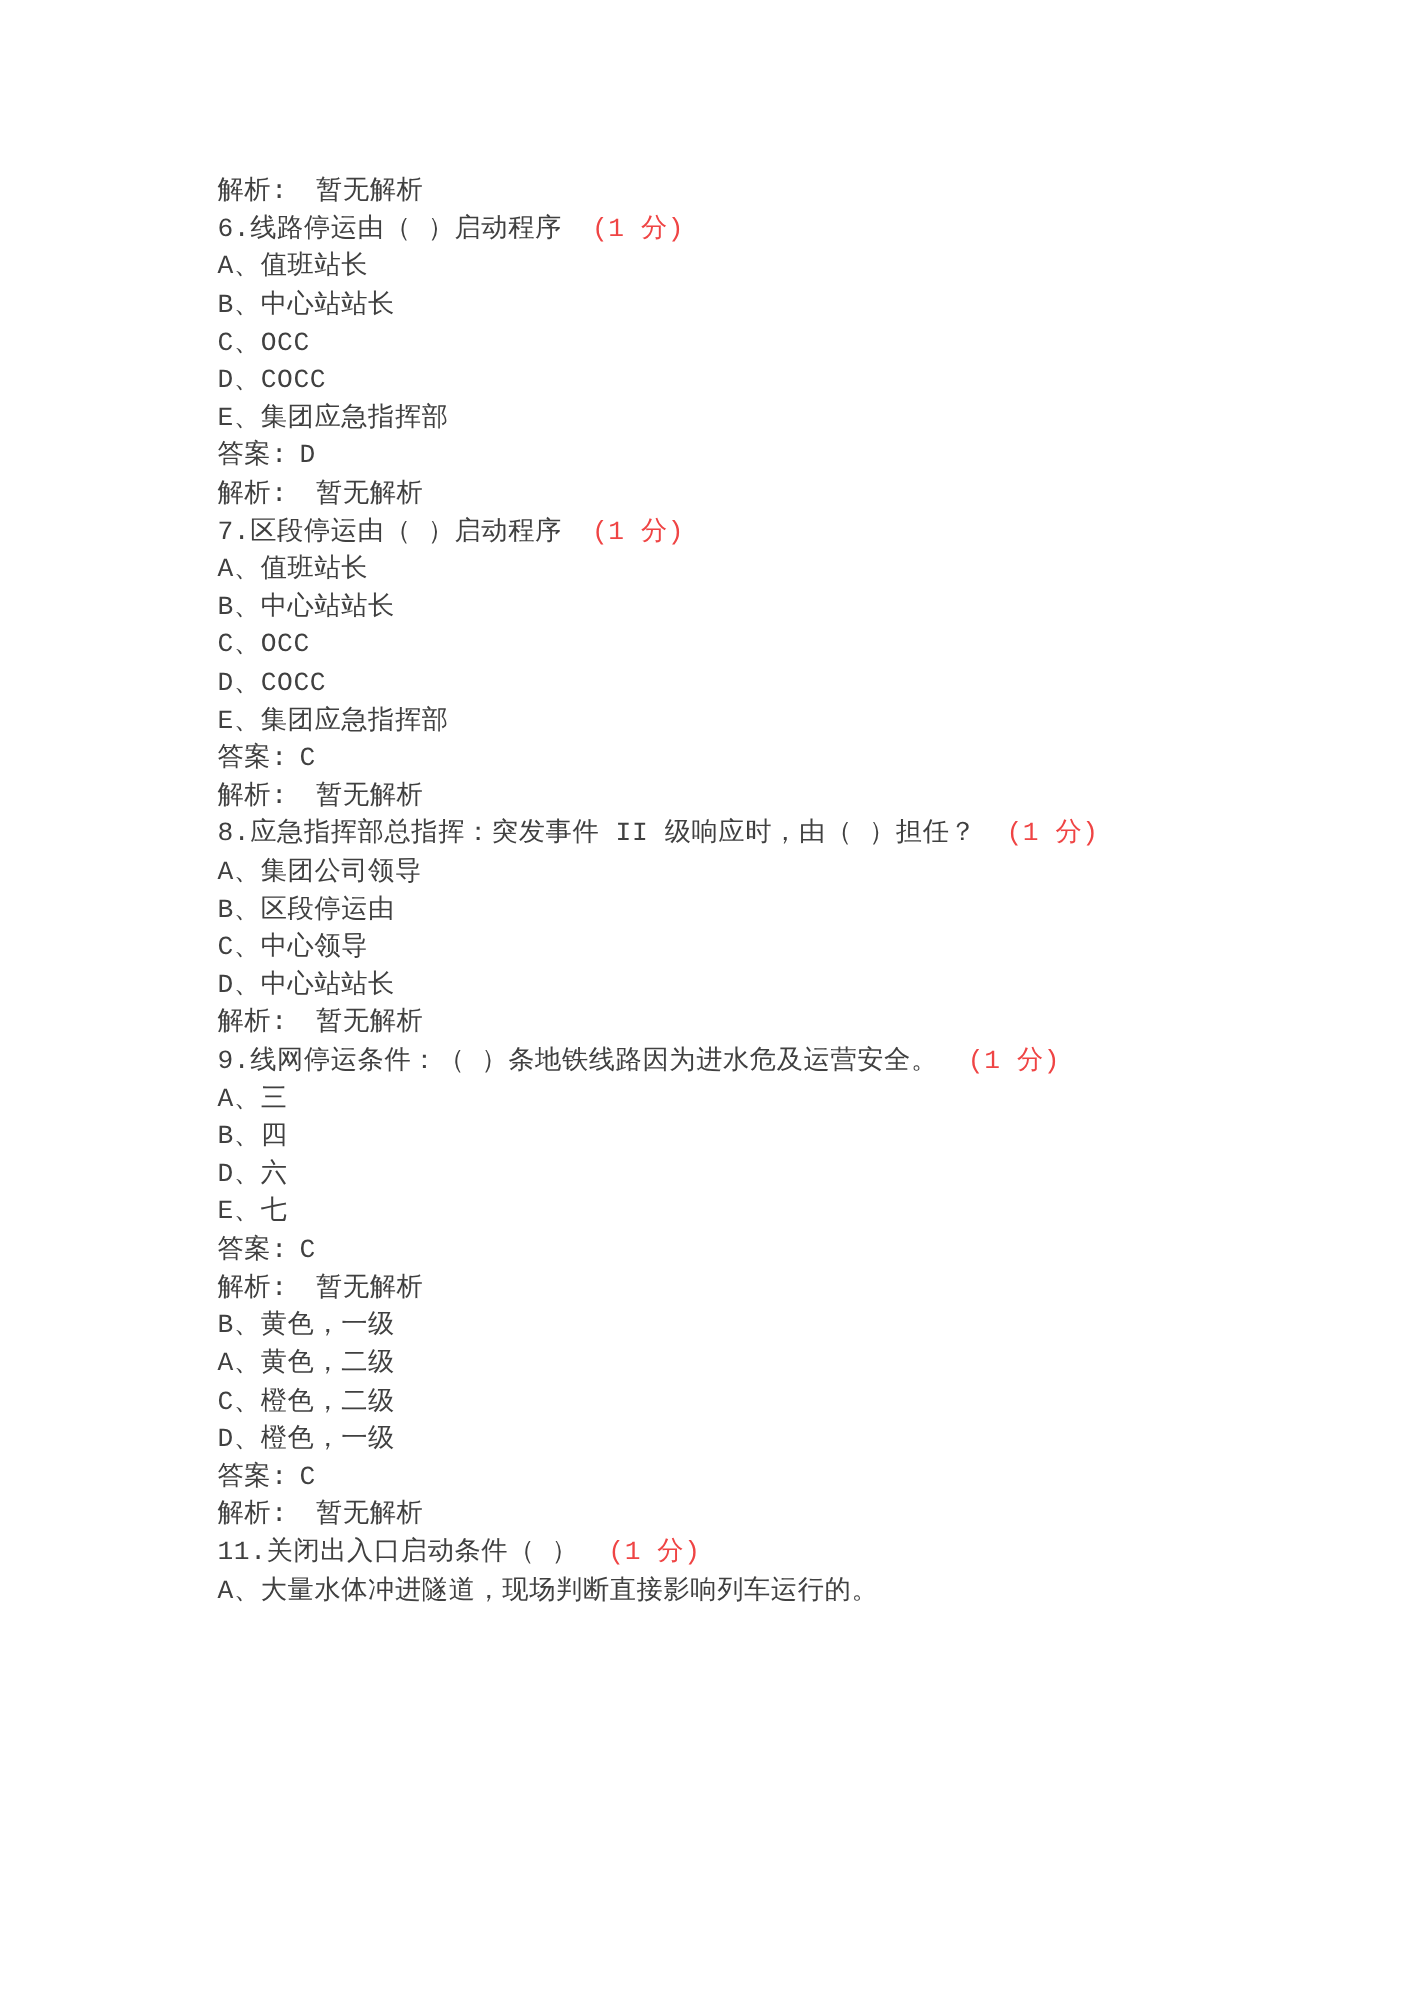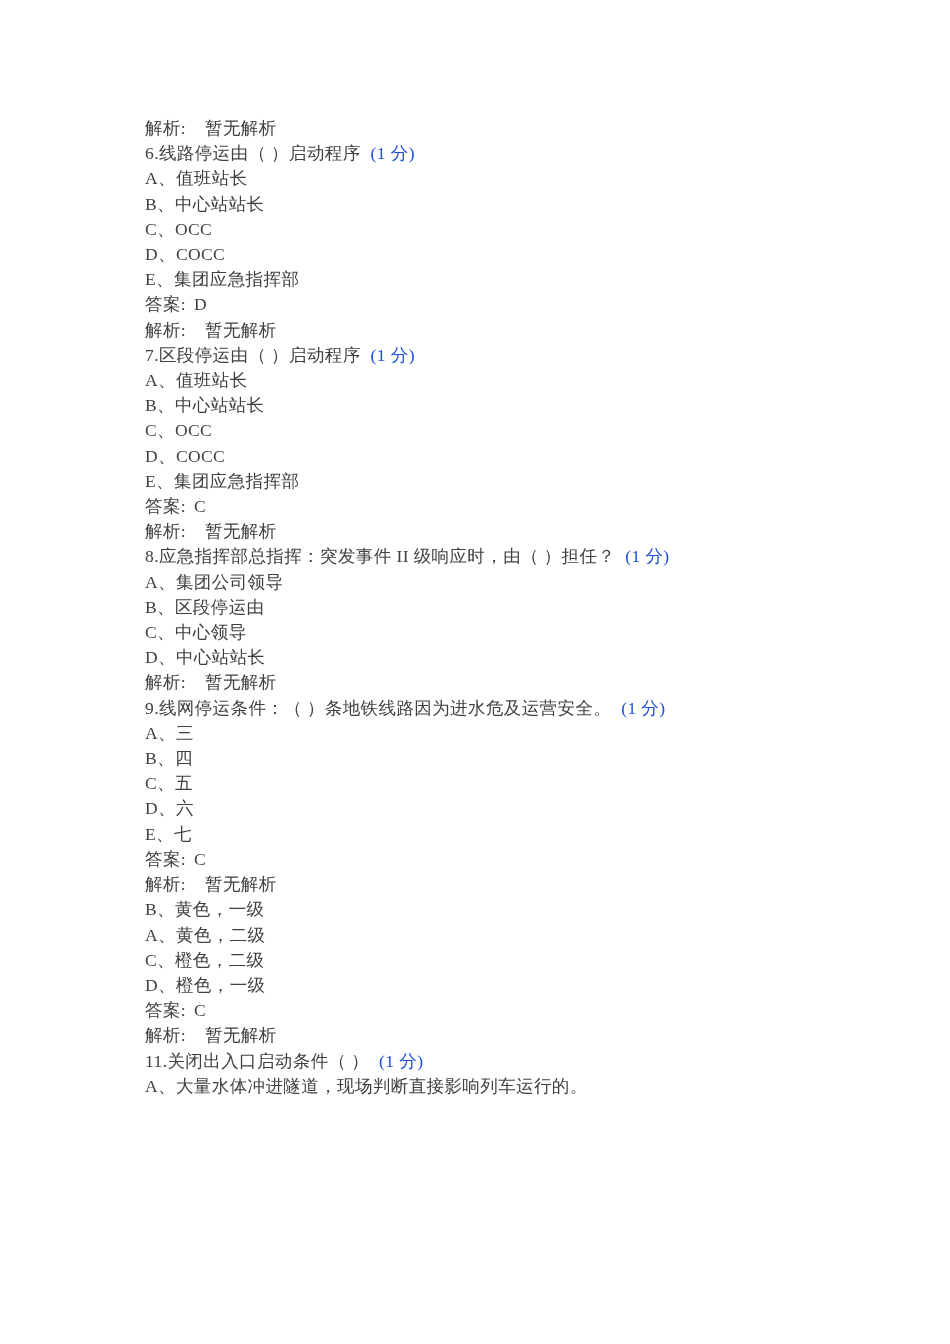"解析: 暂无解析" .page { font-family: none -> Liberation Mono, monospace }
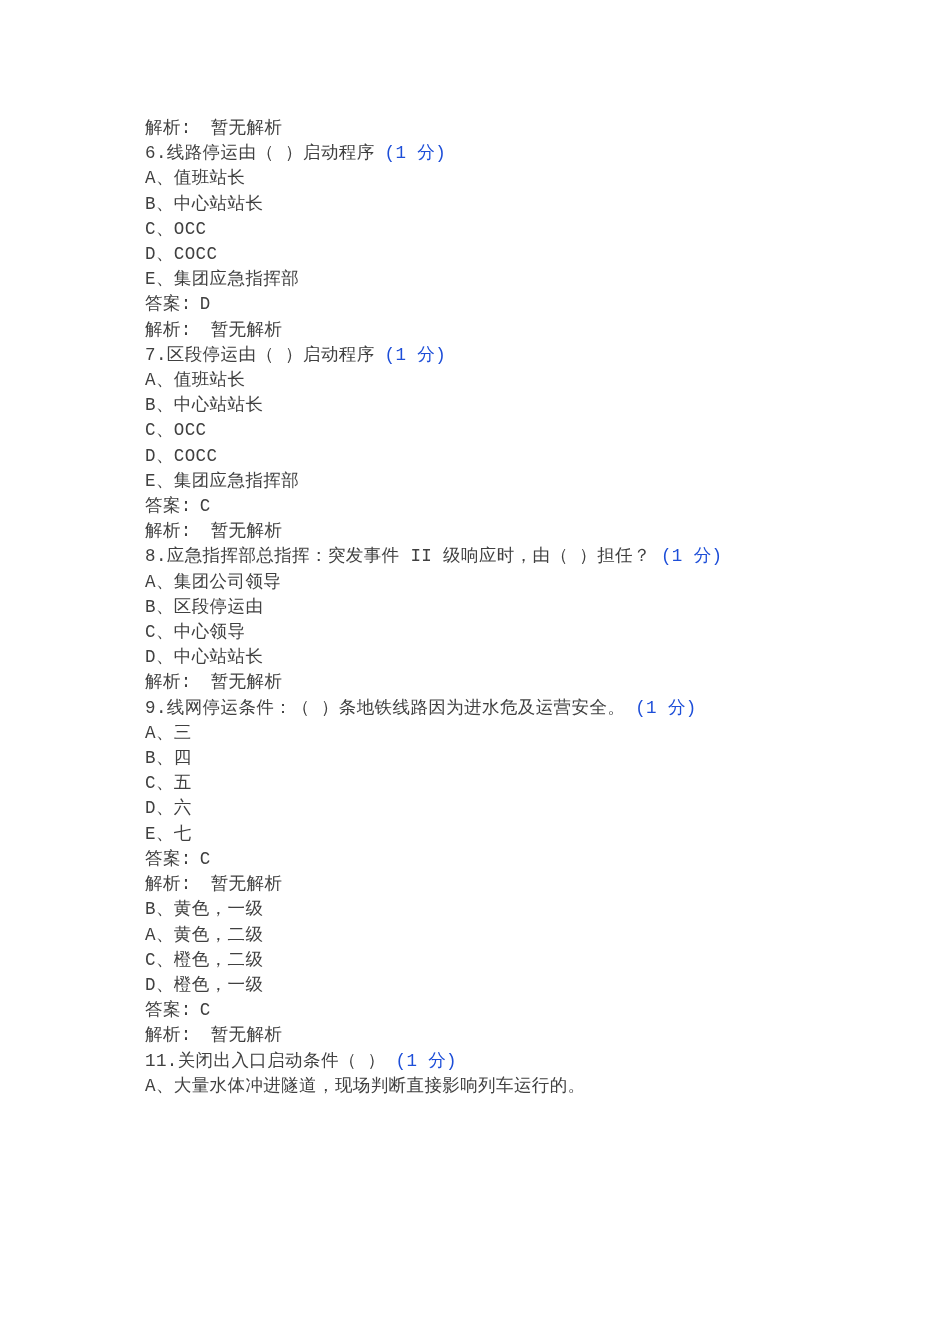"(1 分)" .score { color: #1d4ed8 -> #ef4444; margin-left: 10px -> 20px }
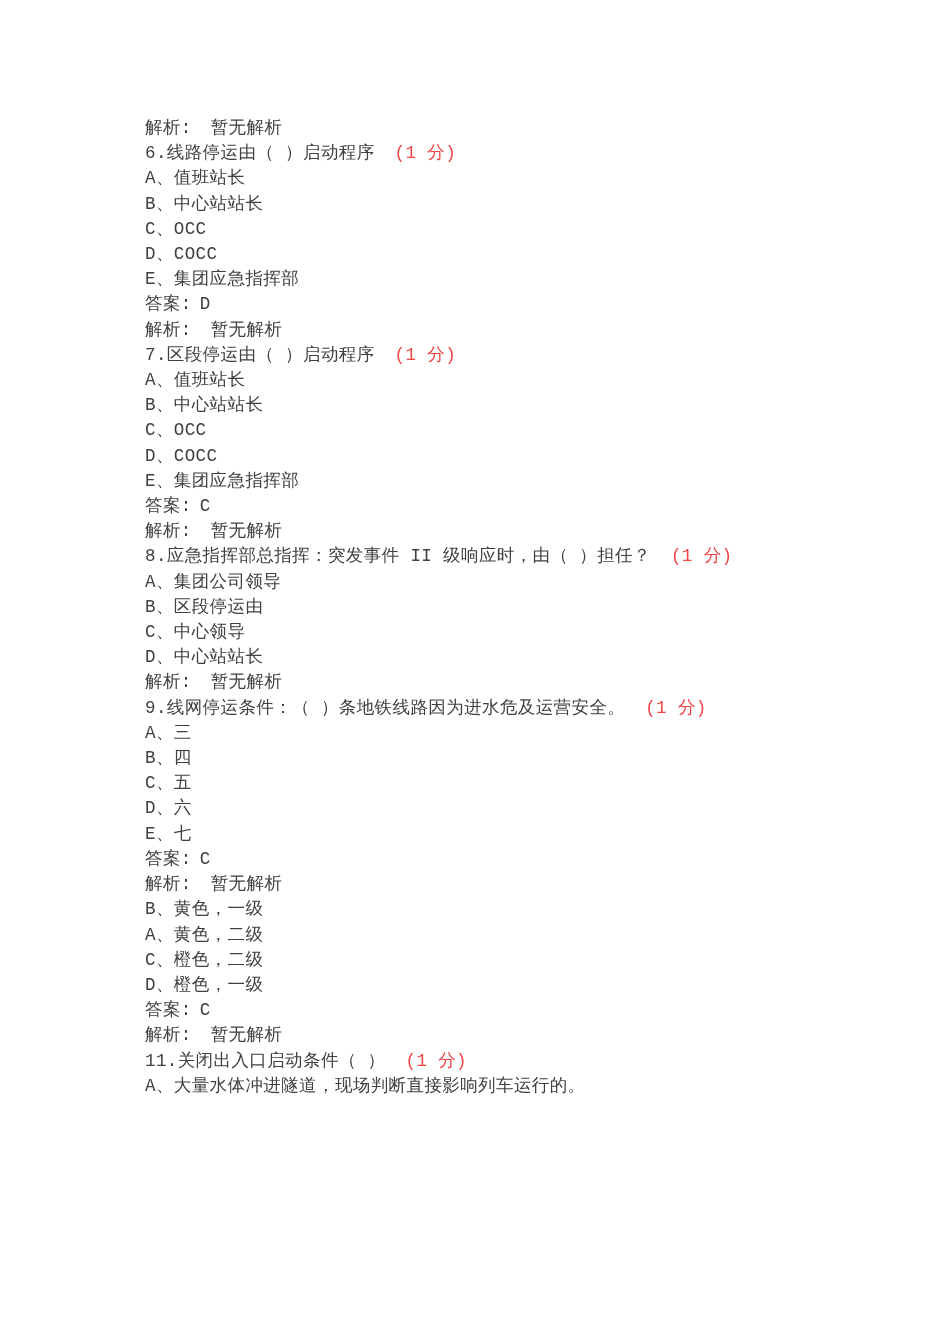"C、五" div.line { html: <div>C、五</div> -> none }
